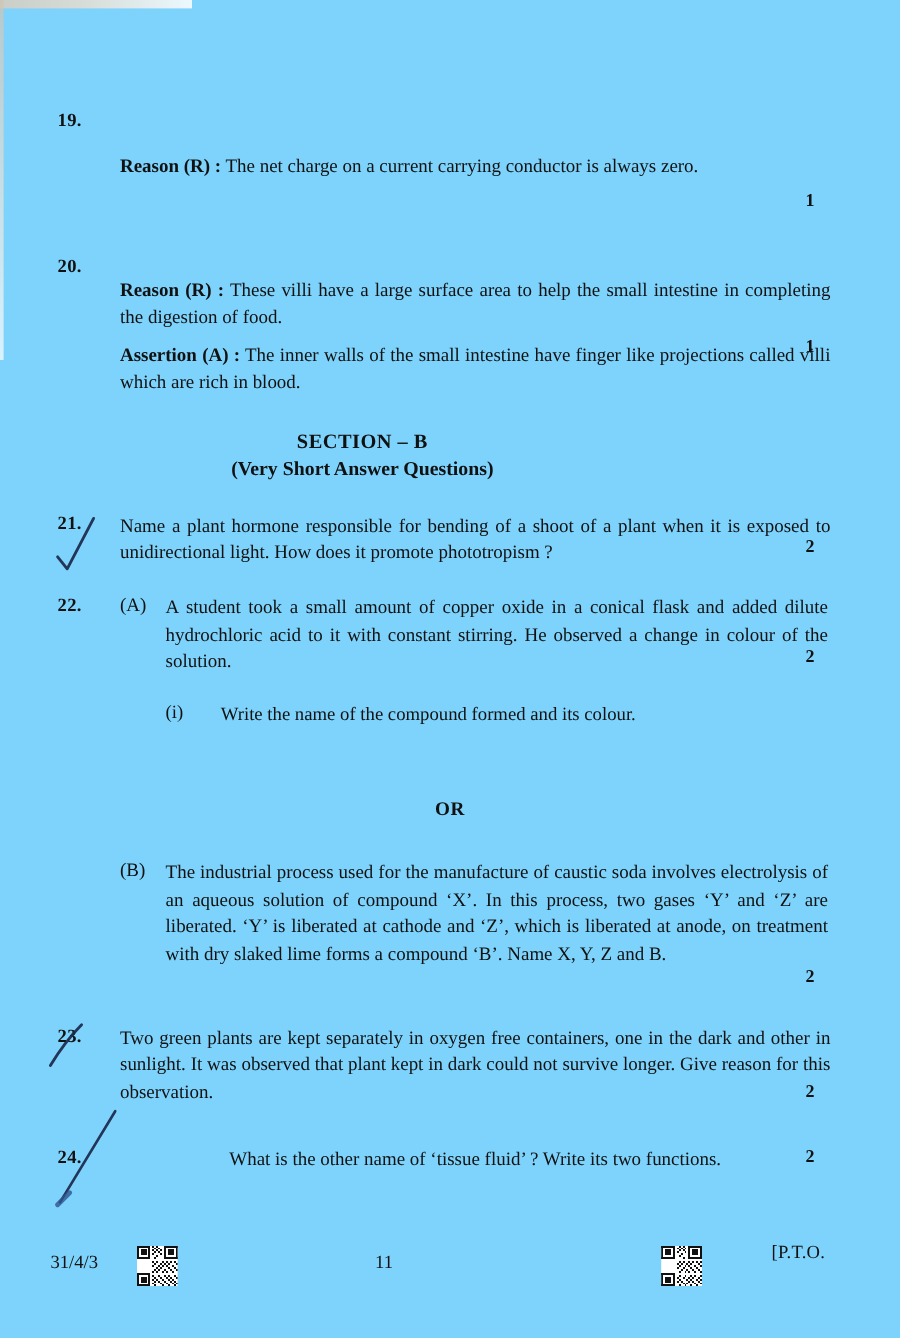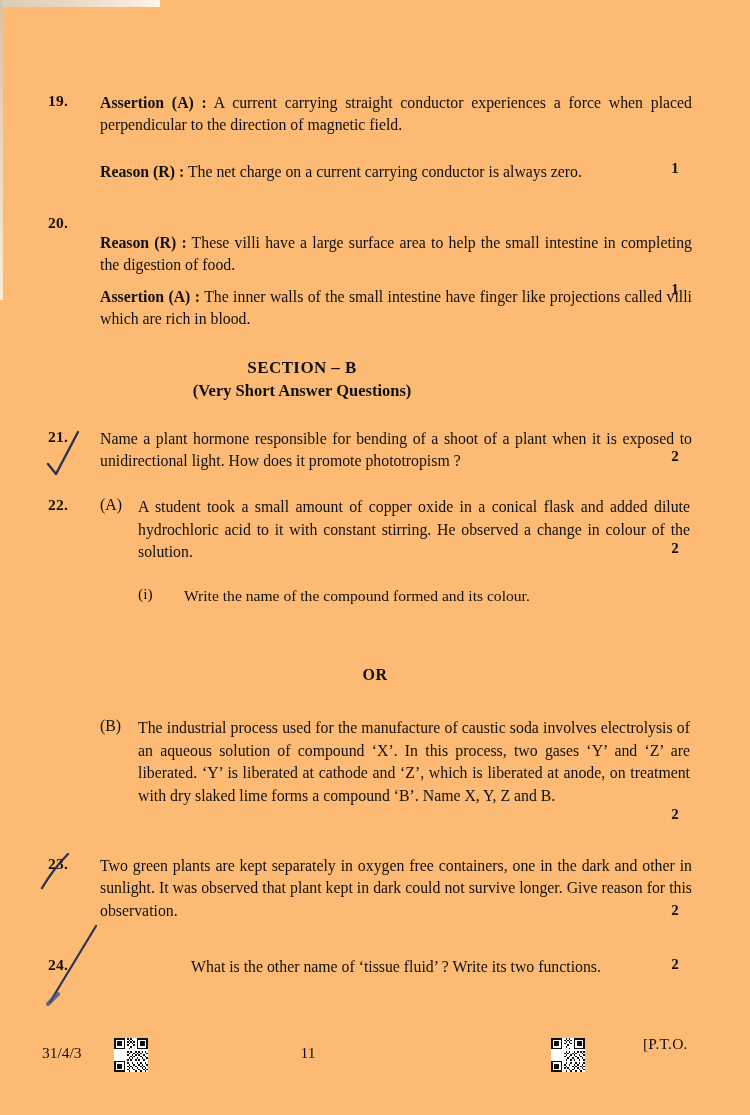"19." #page { background: #fdba74 -> #7dd3fc }
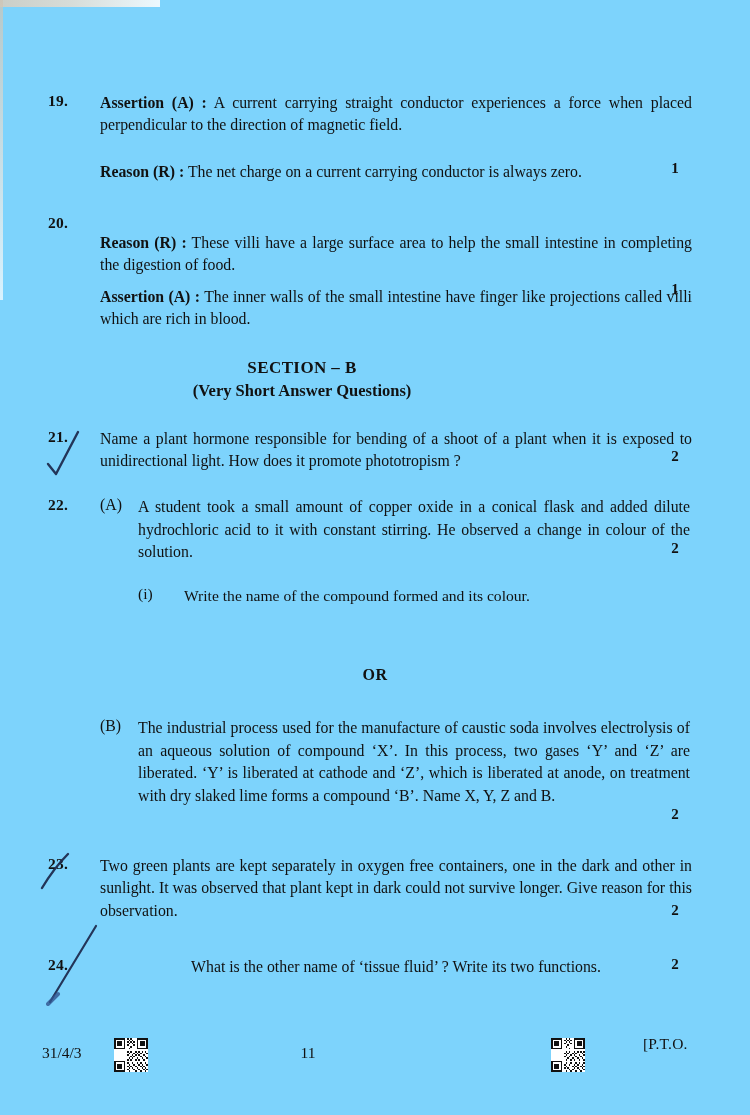"Assertion (A) : A current" p.para { html: <p><span>Assertion (A) :</span><span> A current carrying straight conductor experiences a force when placed perpendicular to the direction of magnetic field.</span></p> -> none }
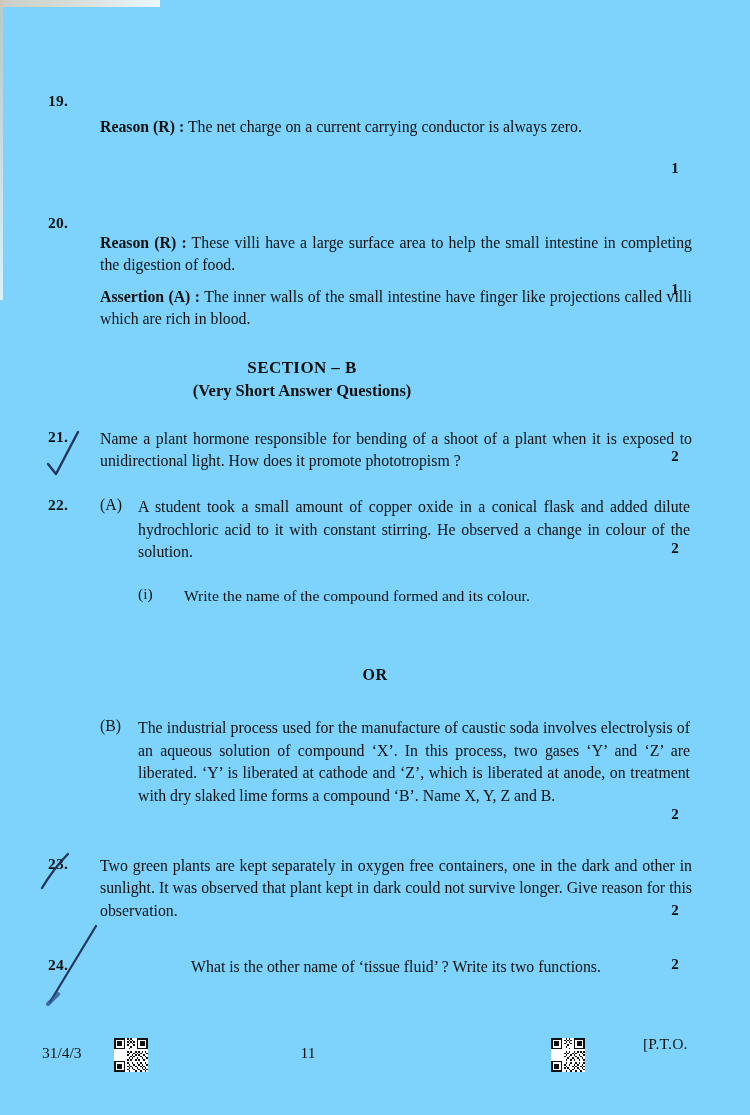"Reason (R) : The net" p.para { margin-top: 24px -> 36px }
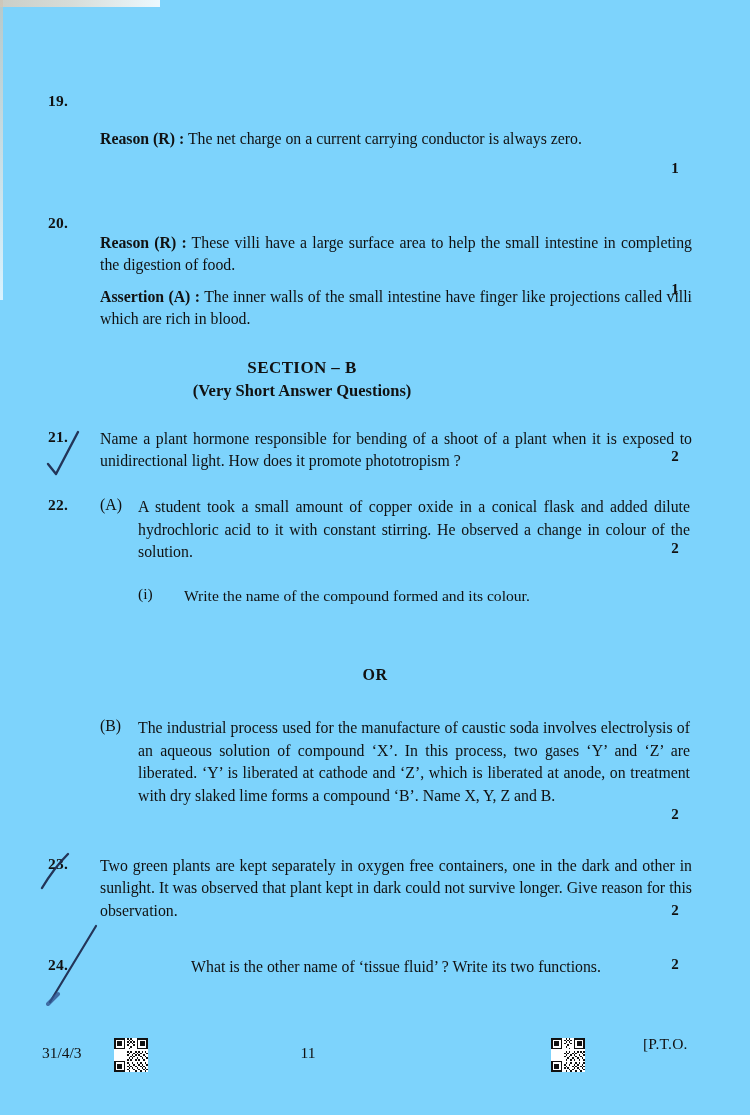"11" .page-no { left: 4px -> 16px }
